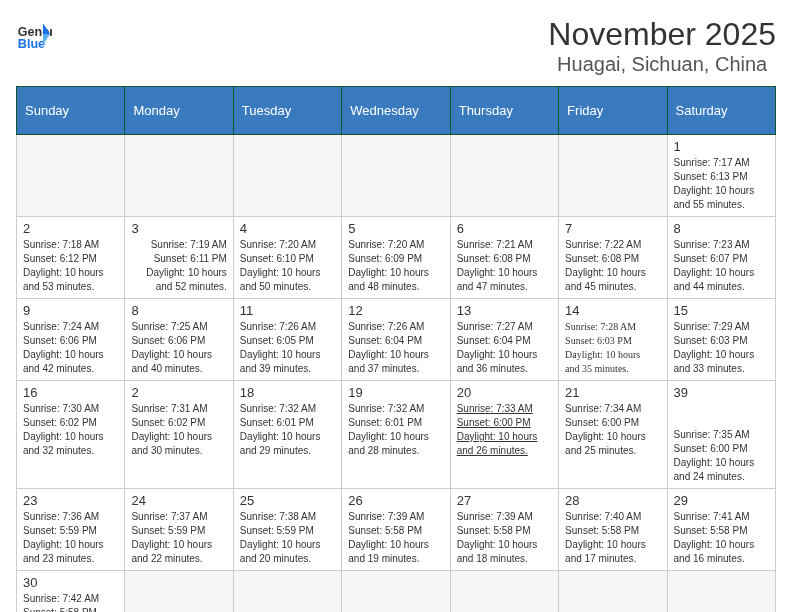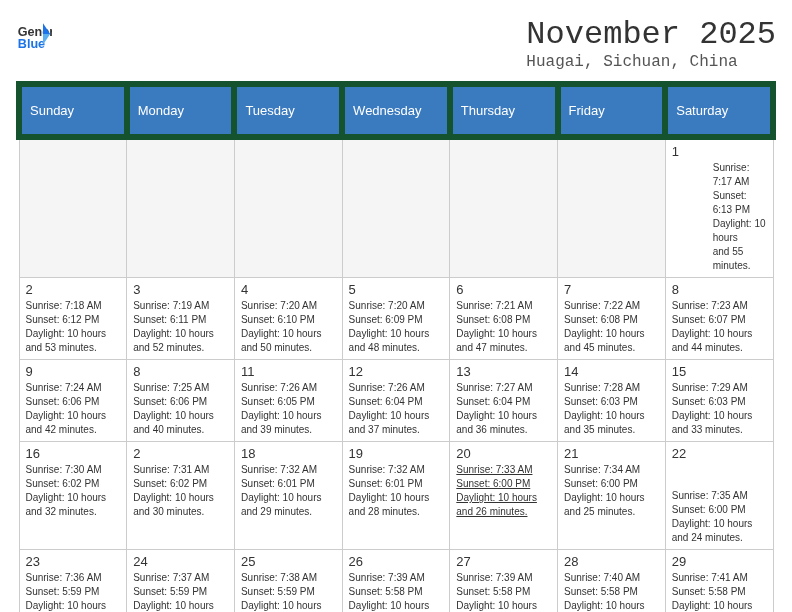"November 2025" .title-area { font-family: Liberation Mono, monospace -> none; text-align: left -> center }
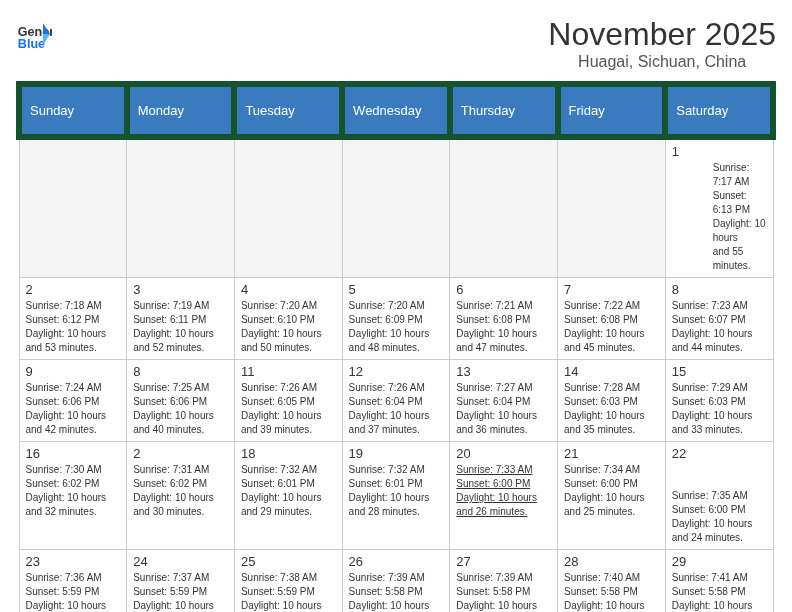"Huagai, Sichuan, China" .location { font-size: 16px -> 20px }
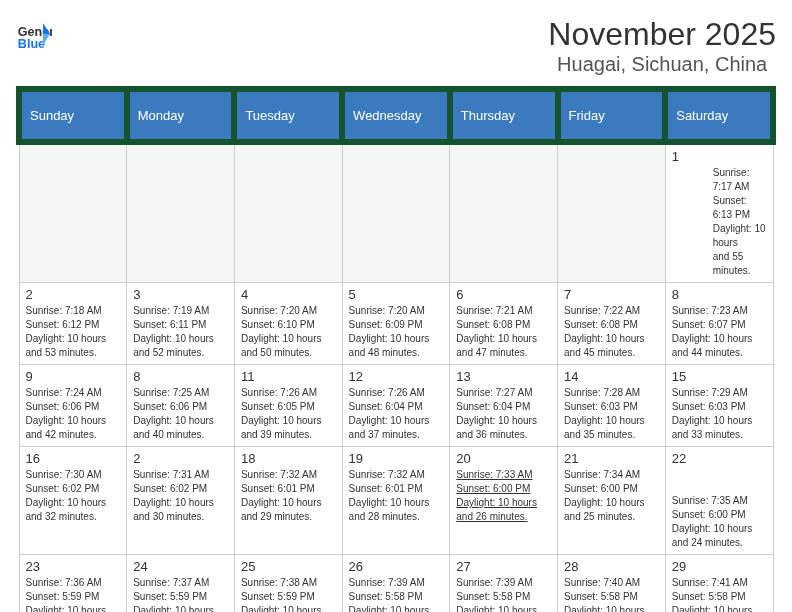"Sunday" .calendar th { border: 6px solid #14532d -> 1px solid #14532d }
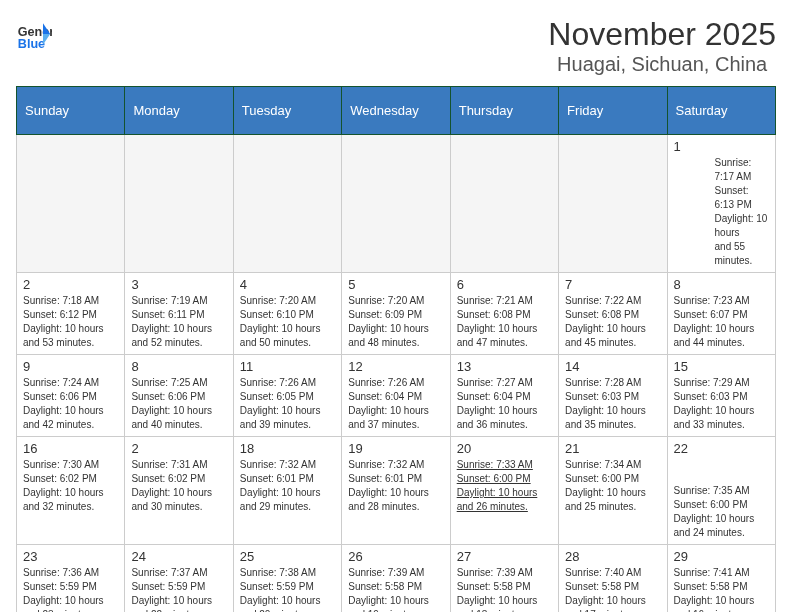"Sunrise: 7:17 AM" div.day-info { margin-left: 41px -> none }
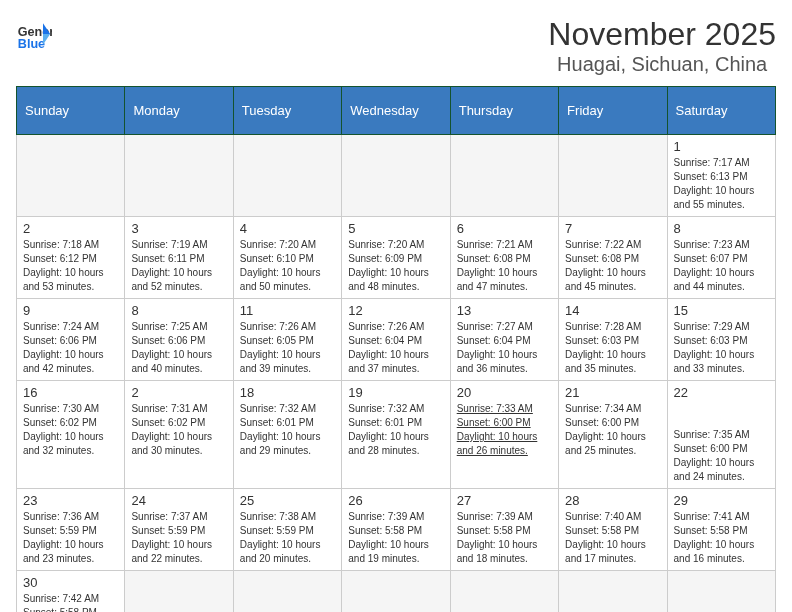"Sunrise: 7:19 AM" div.day-info { text-align: none -> right }
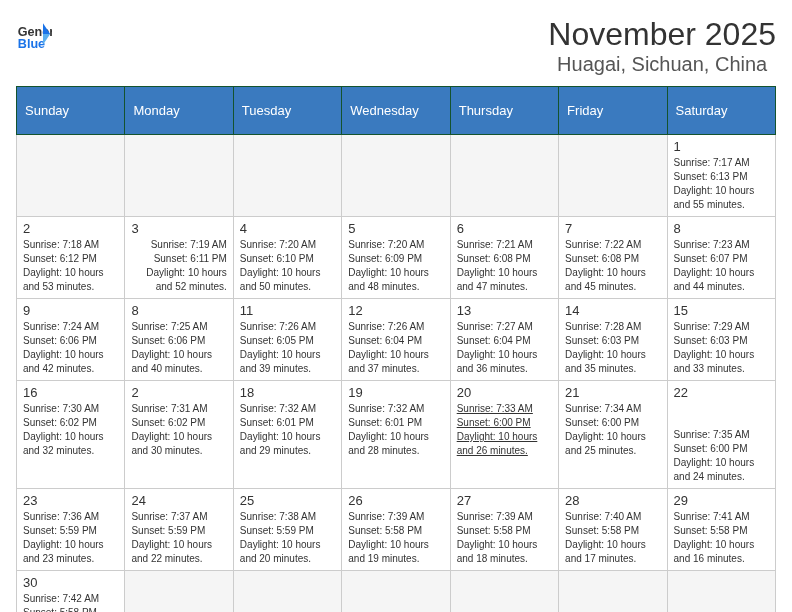"Sunrise: 7:28 AM" div.day-info { font-family: none -> Liberation Serif, serif }
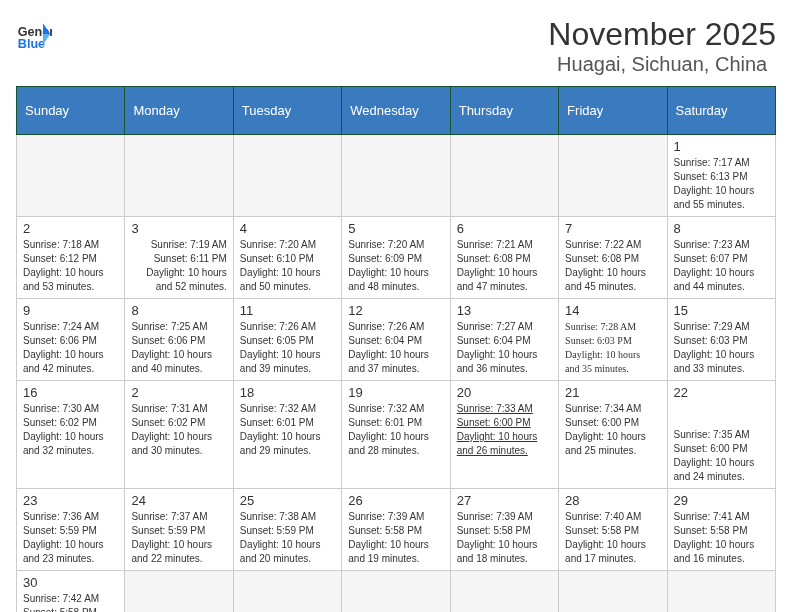"22" span.day-number { text: 22 -> 39 }
